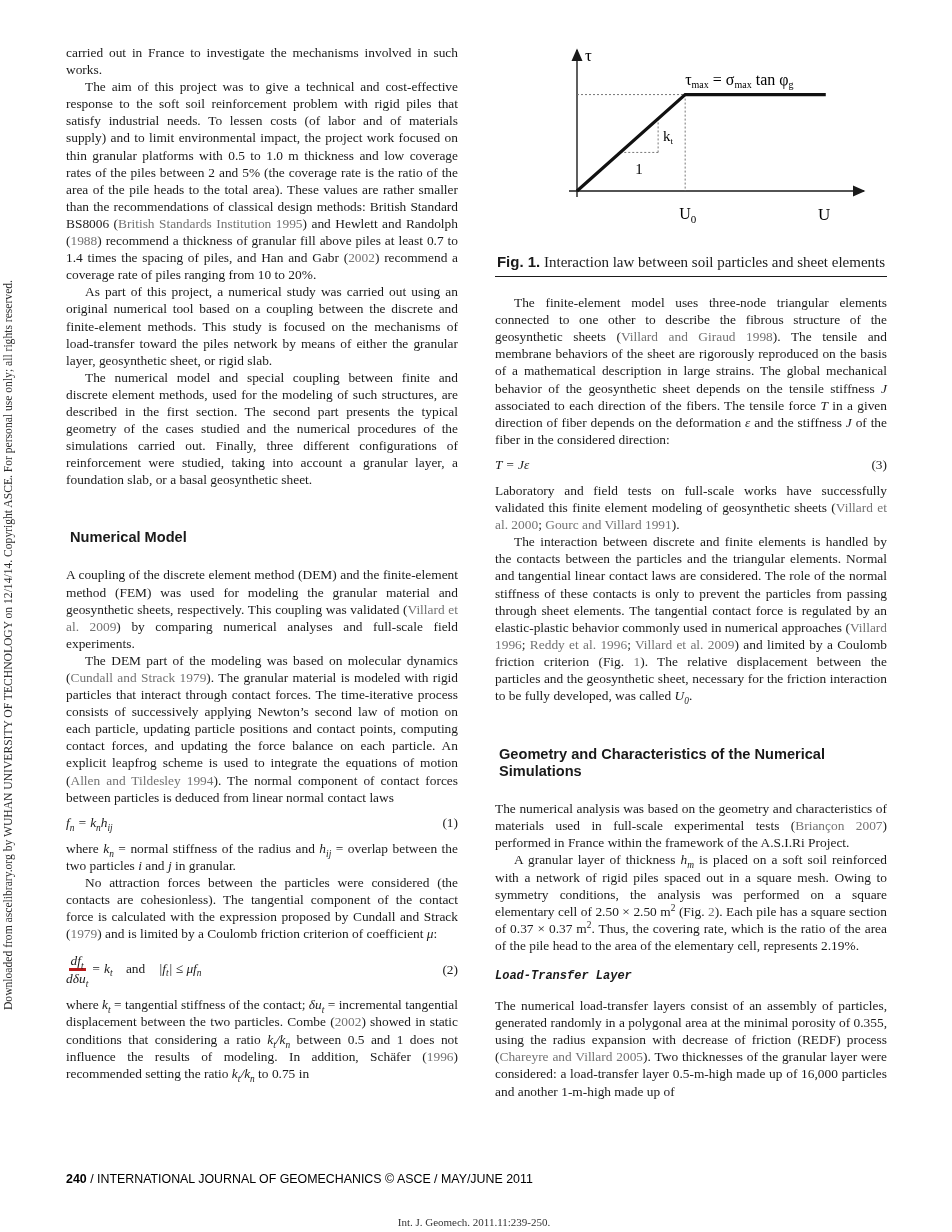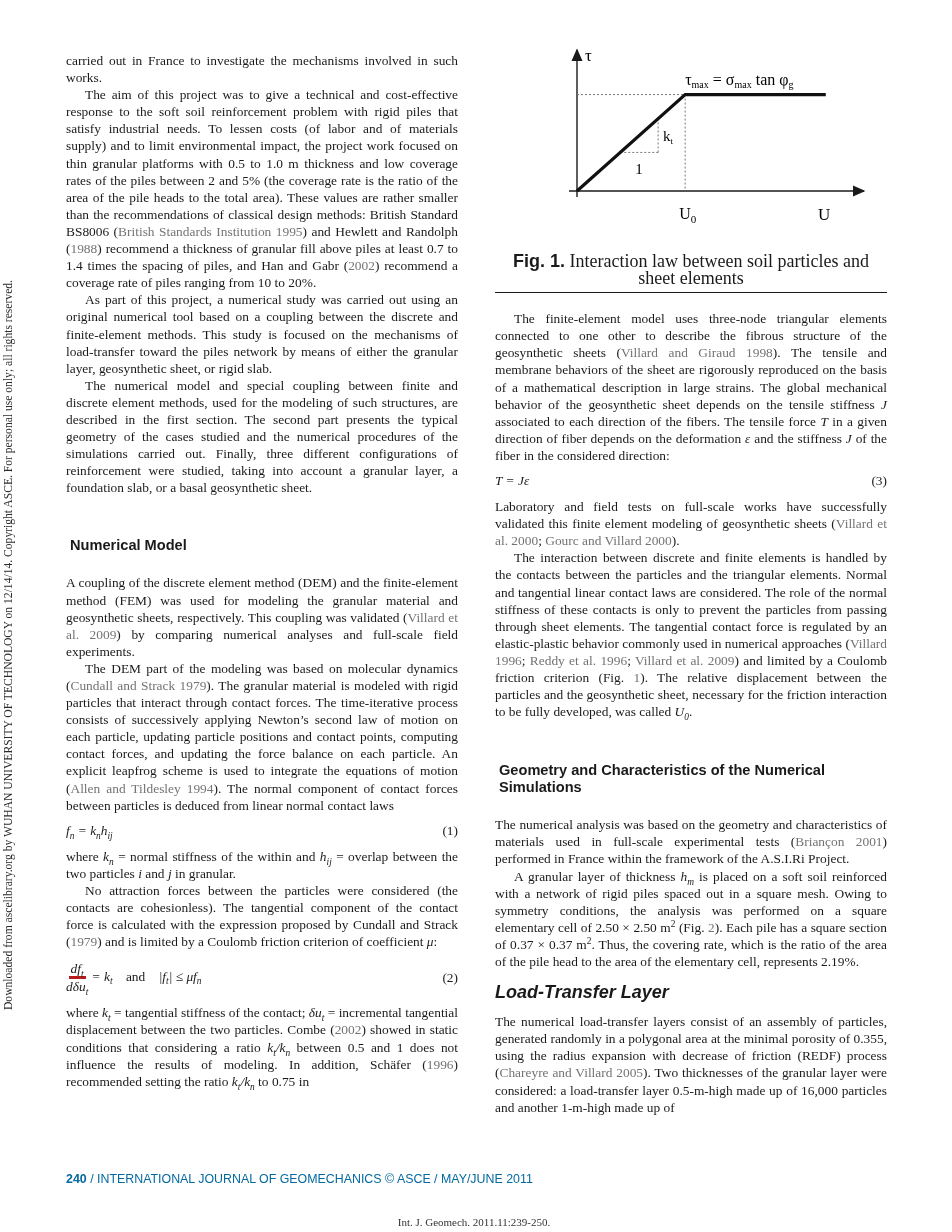"carried out in France to" .col { top: 52px -> 44px }
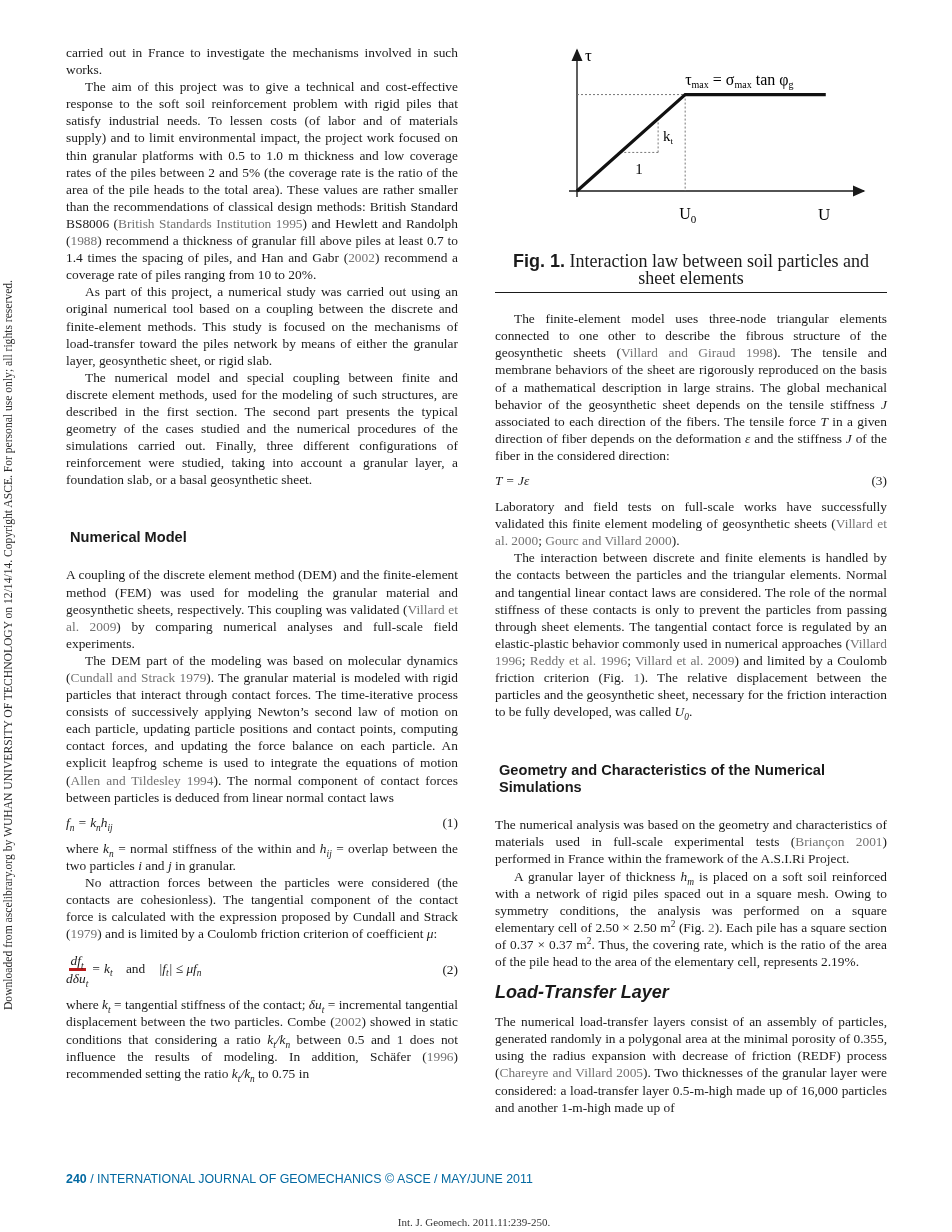"Fig. 1. Interaction law between" .fig-caption { font-size: 18px -> 15px }
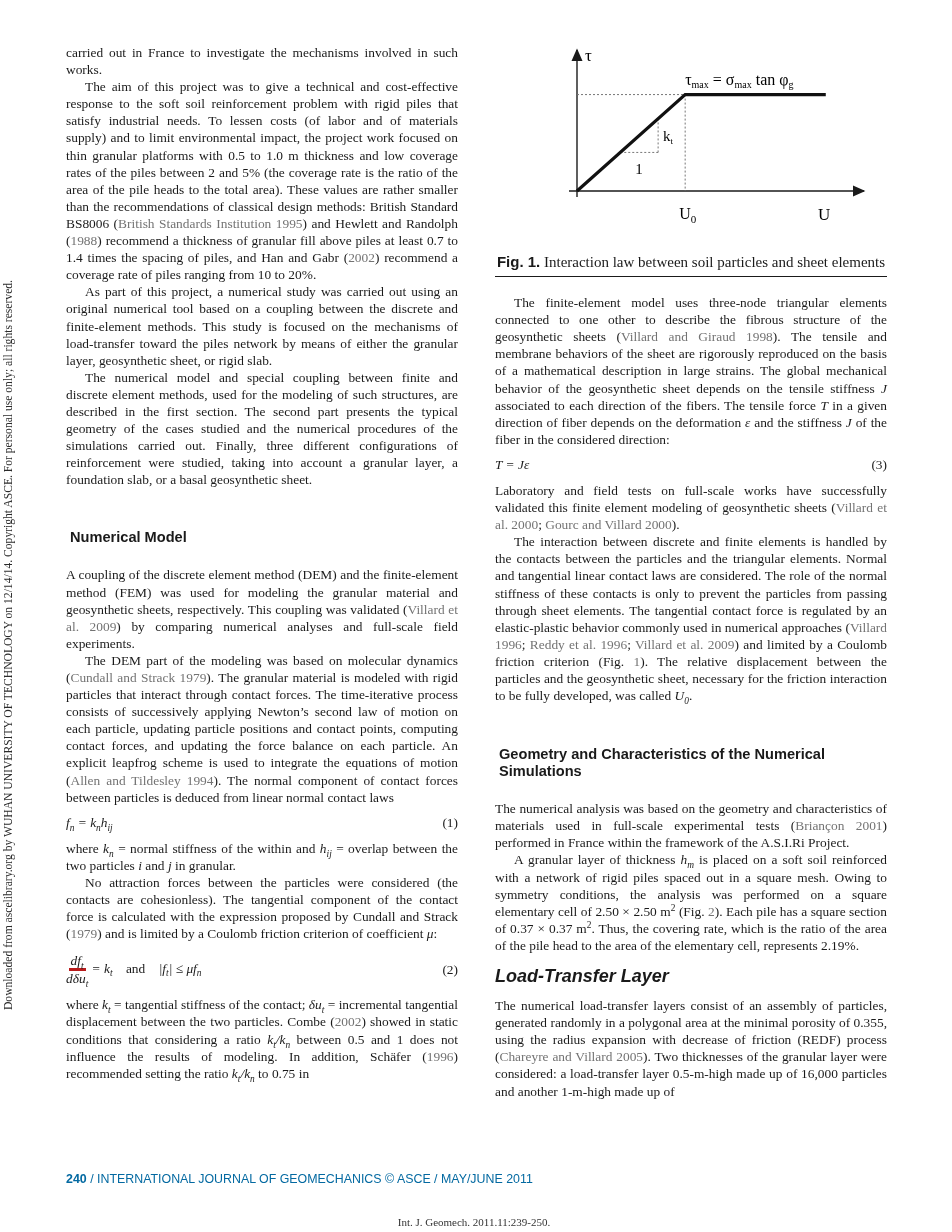"Gourc and Villard 2000" a.ref { text: 2000 -> 1991 }
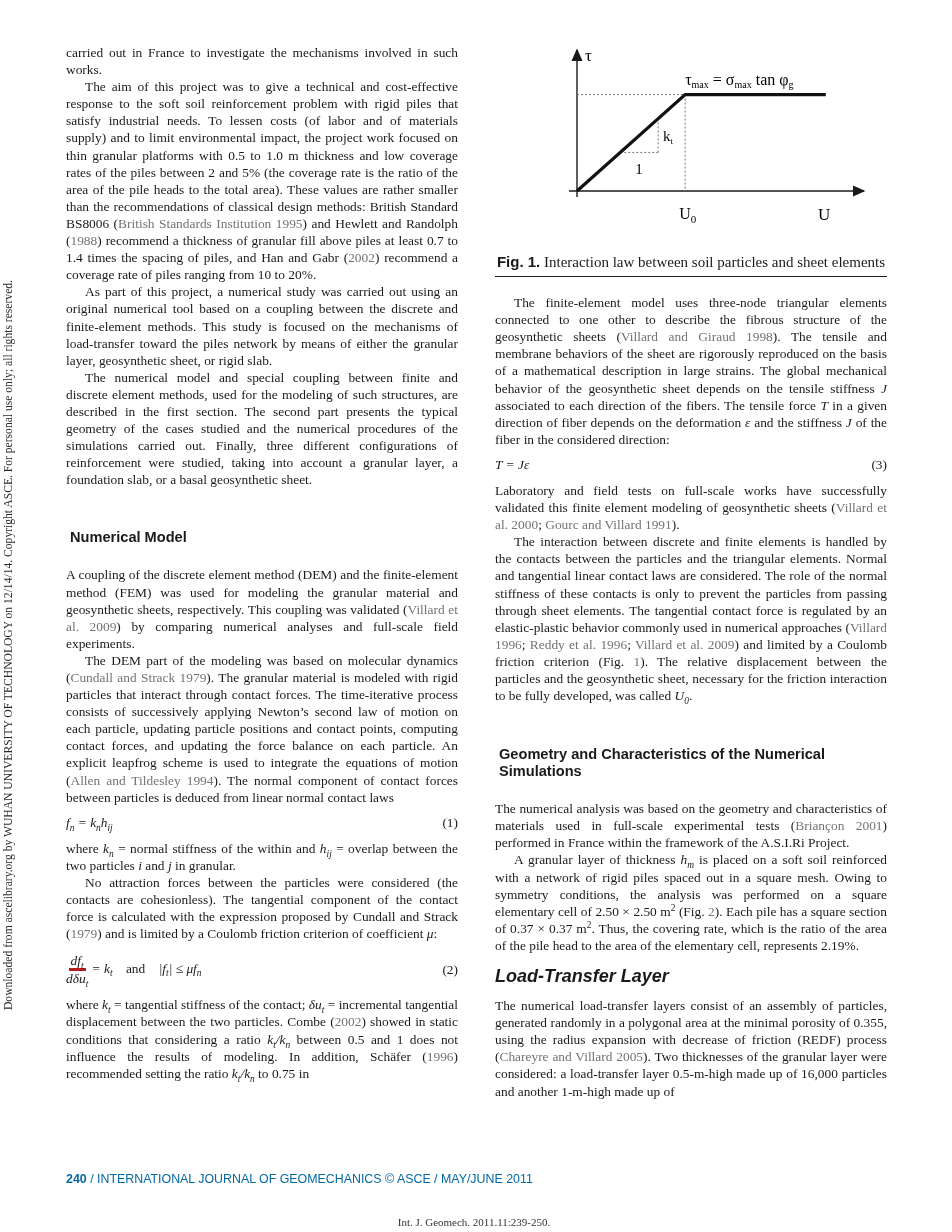"Briançon 2001" a.ref { text: 2001 -> 2007 }
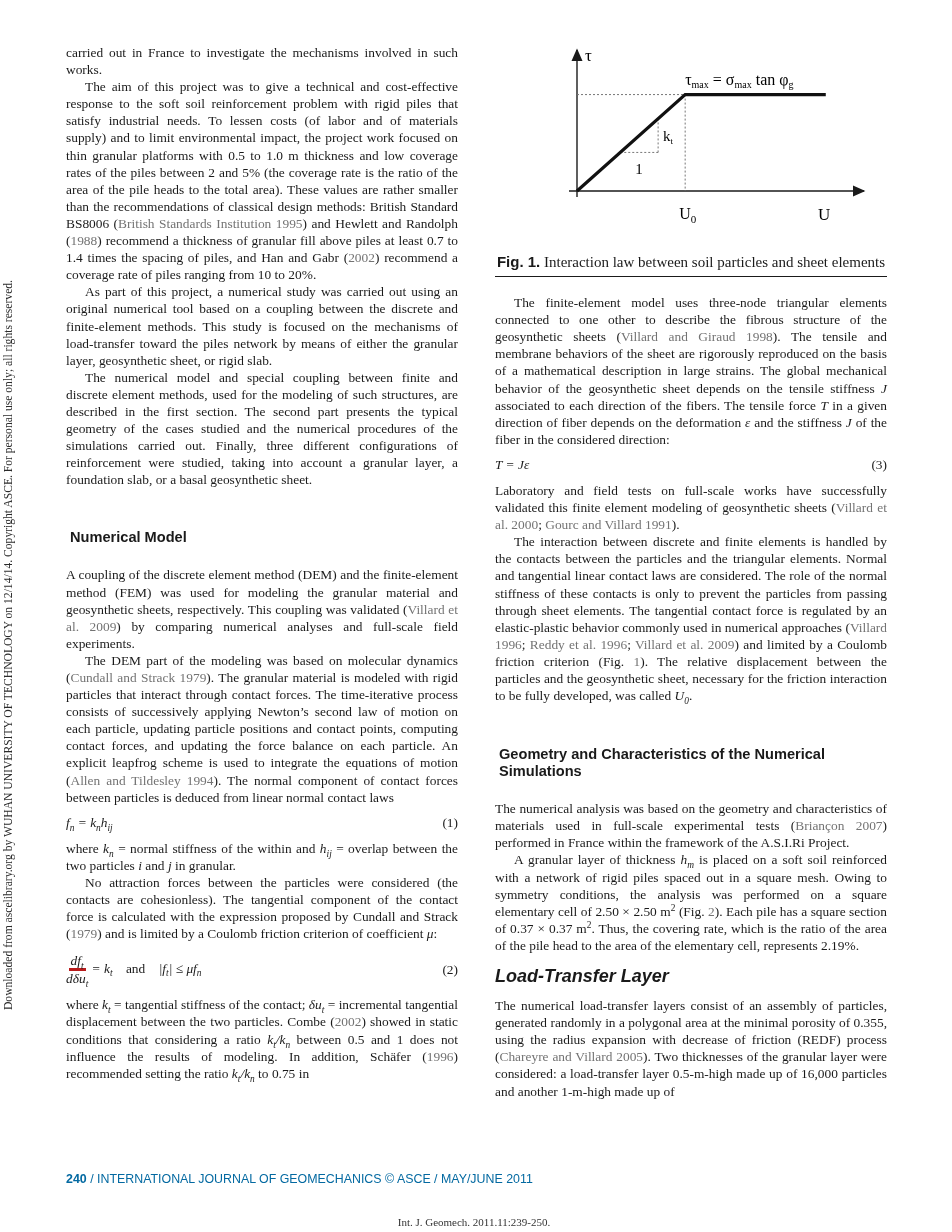"= normal stiffness of the" span { text: within -> radius }
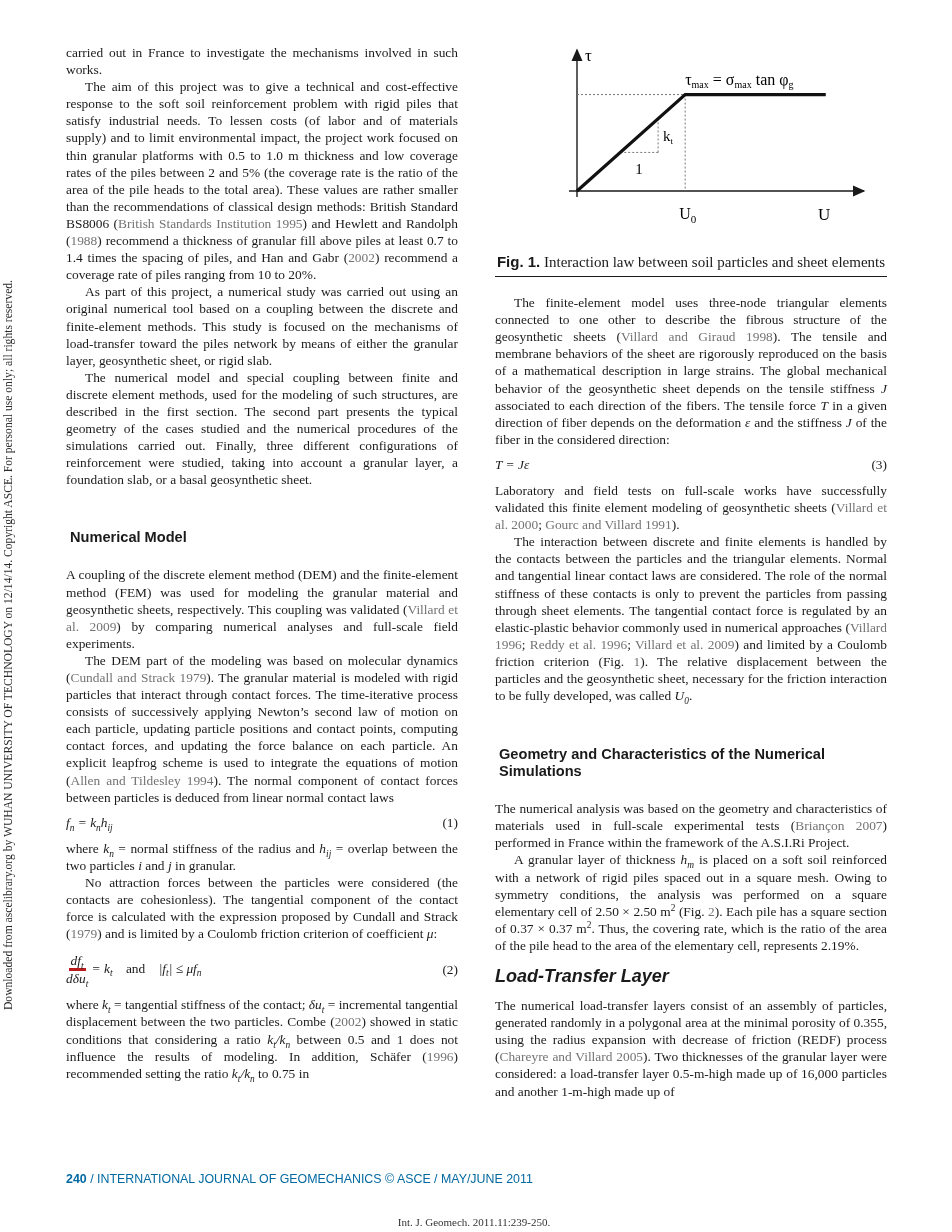"Load-Transfer Layer" h3.subsec { font-family: Liberation Sans, sans-serif -> Liberation Mono, monospace; font-size: 18px -> 12px }
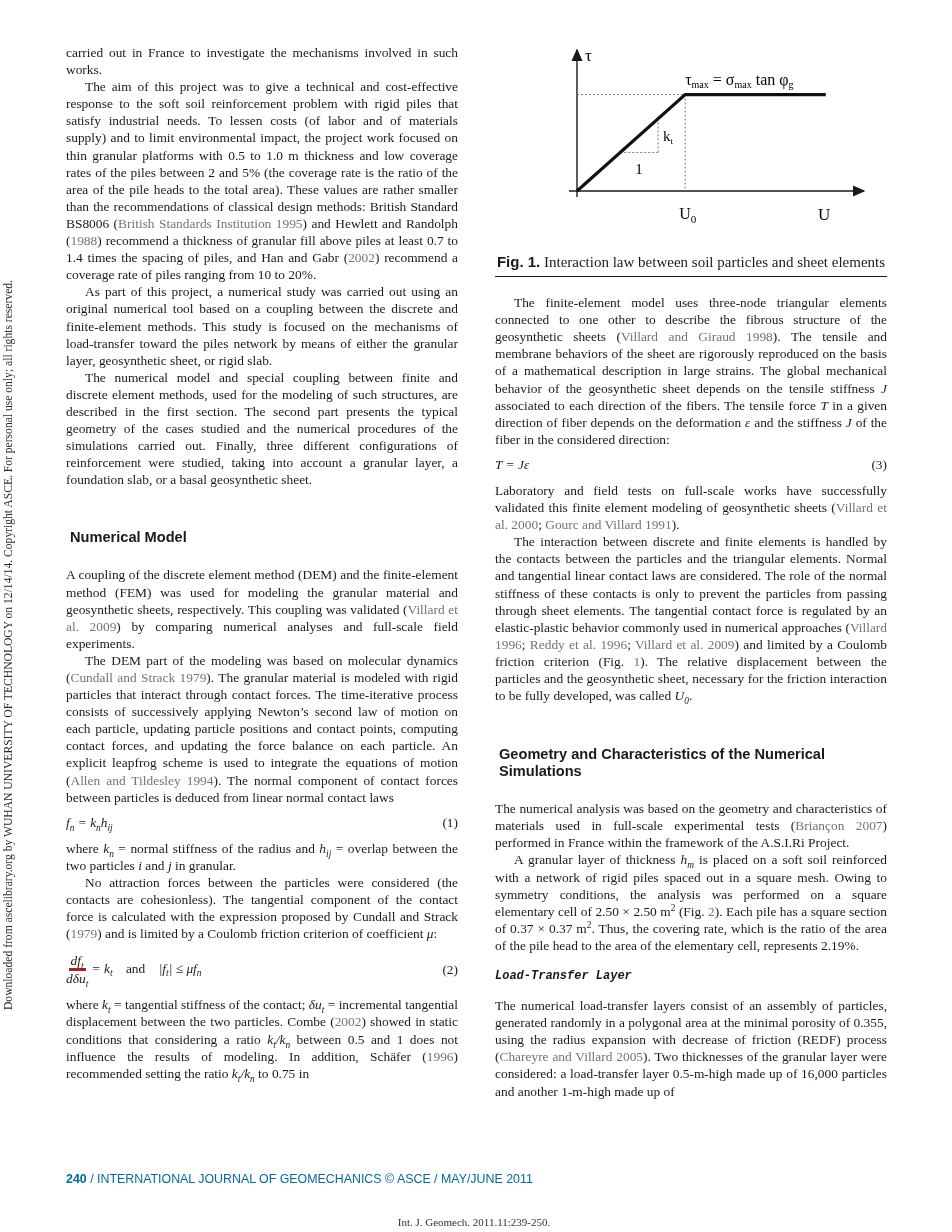"240 / INTERNATIONAL JOURNAL OF" .footer { color: #0369a1 -> #000000 }
